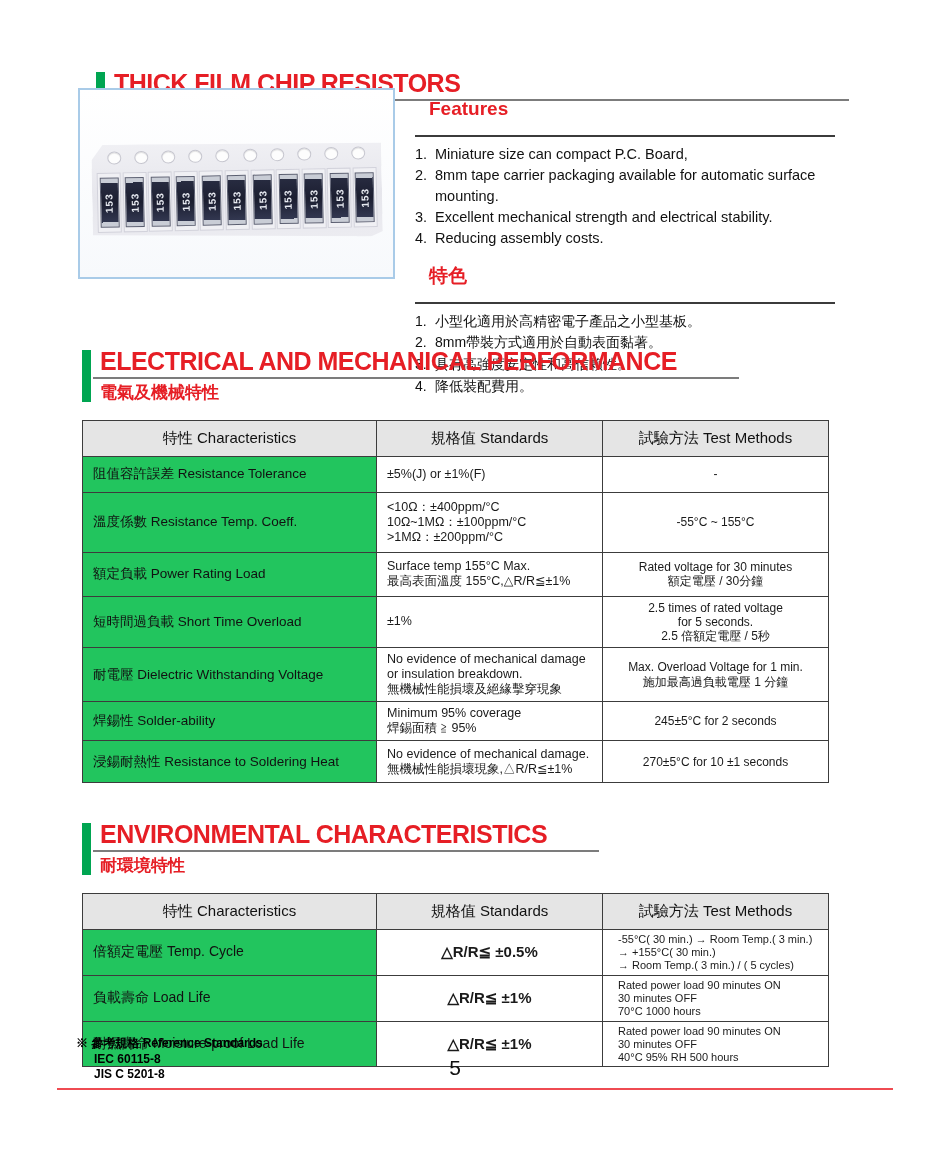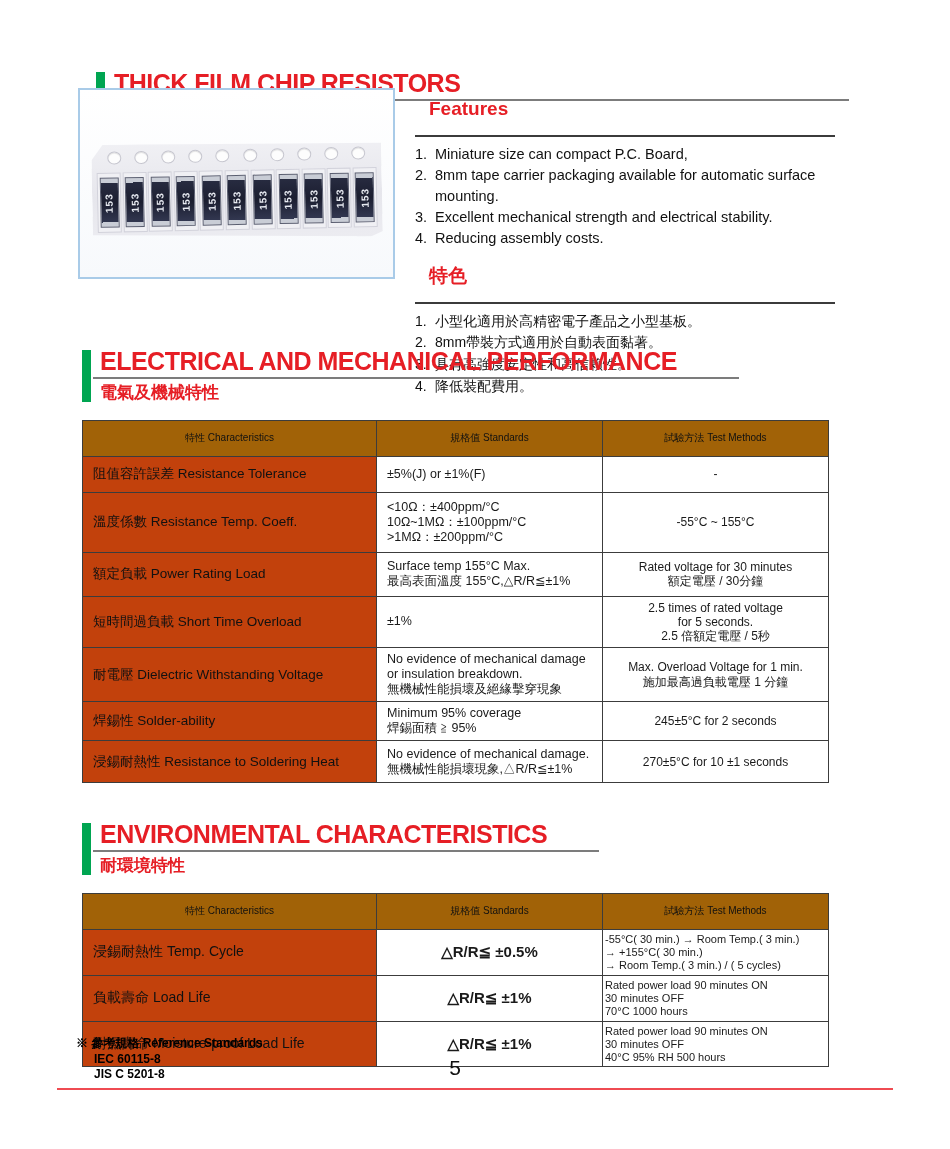"特性 Characteristics" thead th { background: #a16207 -> #e5e5e5; font-size: 10px -> 15px }
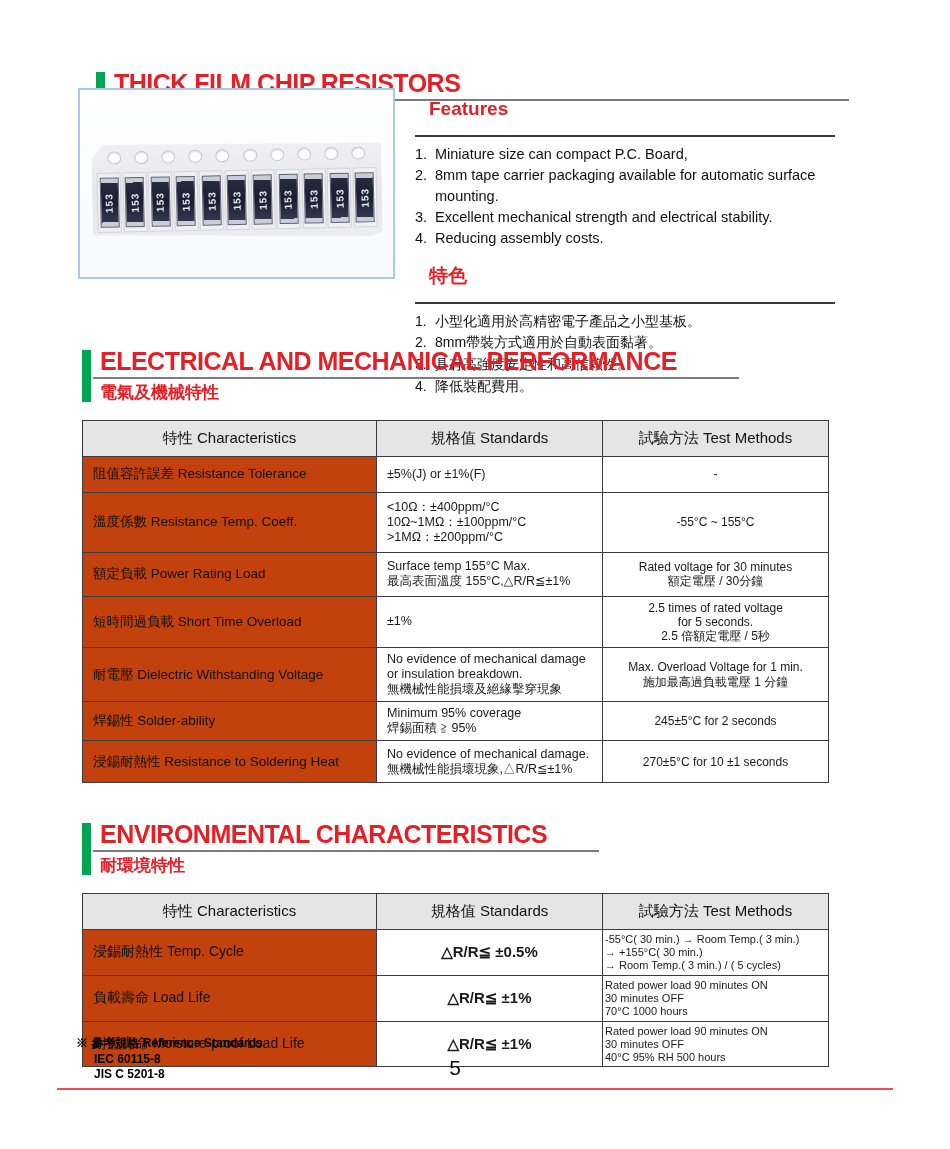"阻值容許誤差 Resistance Tolerance" td:first-child { background: #c2410c -> #22c55e }
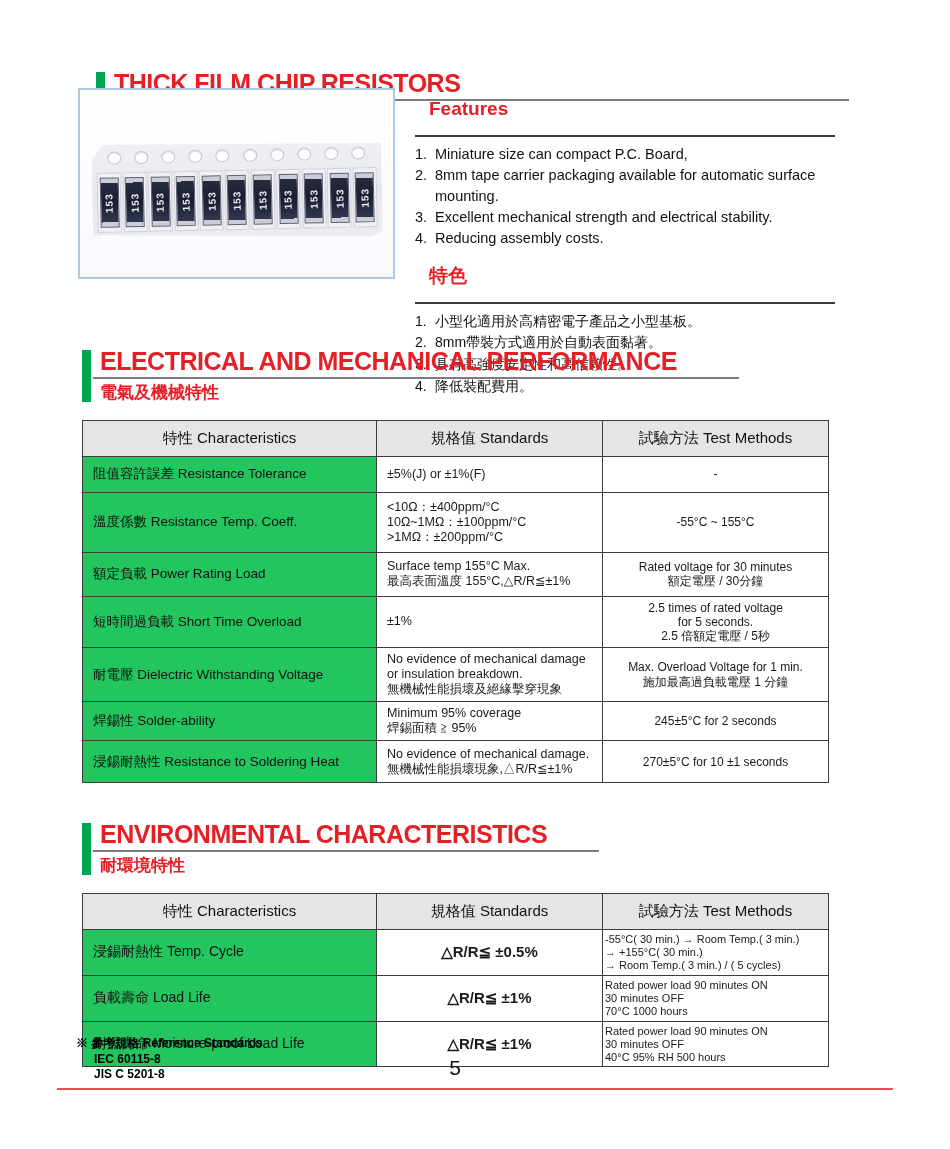"-55°C( 30 min.) → Room" #table-env td:nth-child(3) { padding: 3px 2px -> 3px 15px }
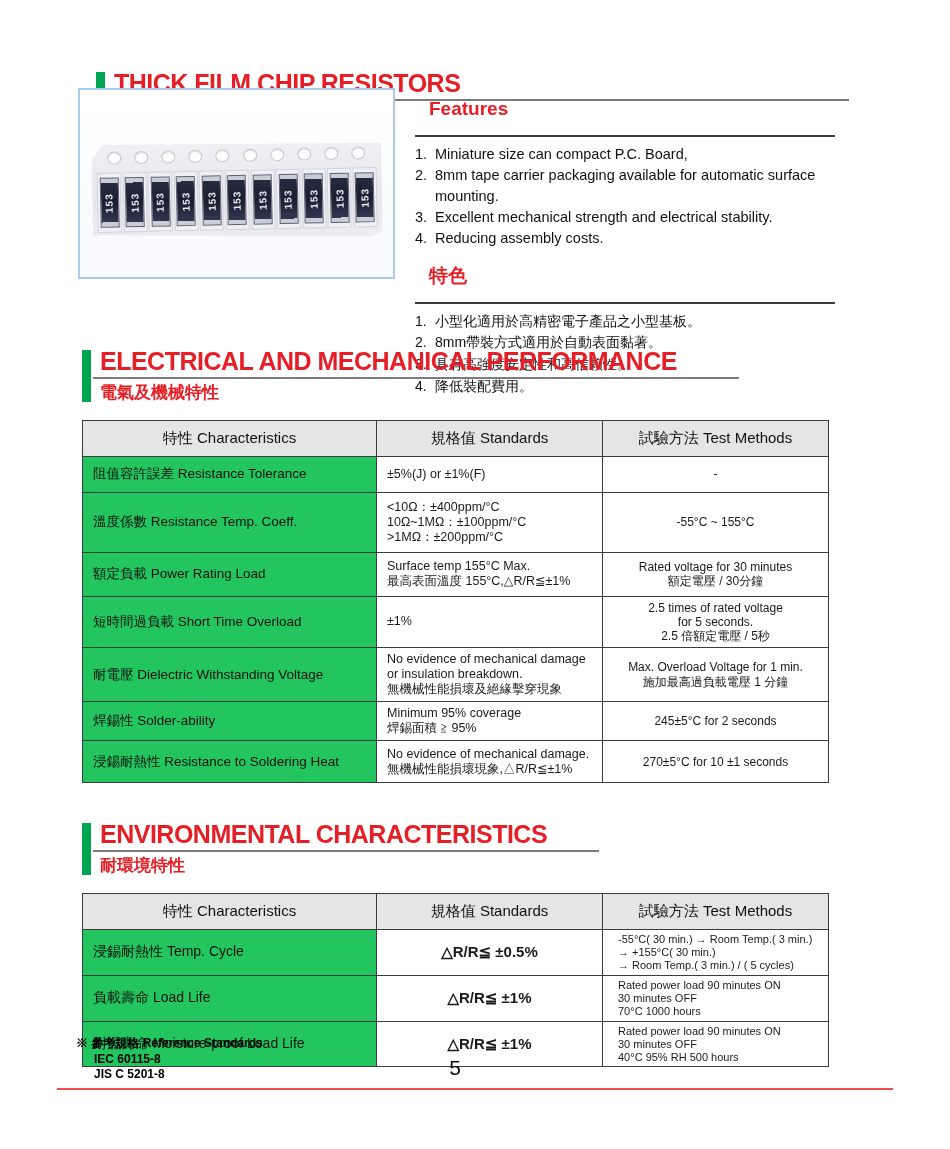"浸錫耐熱性 Temp. Cycle" td { text: 浸錫耐熱性 -> 倍額定電壓 }
